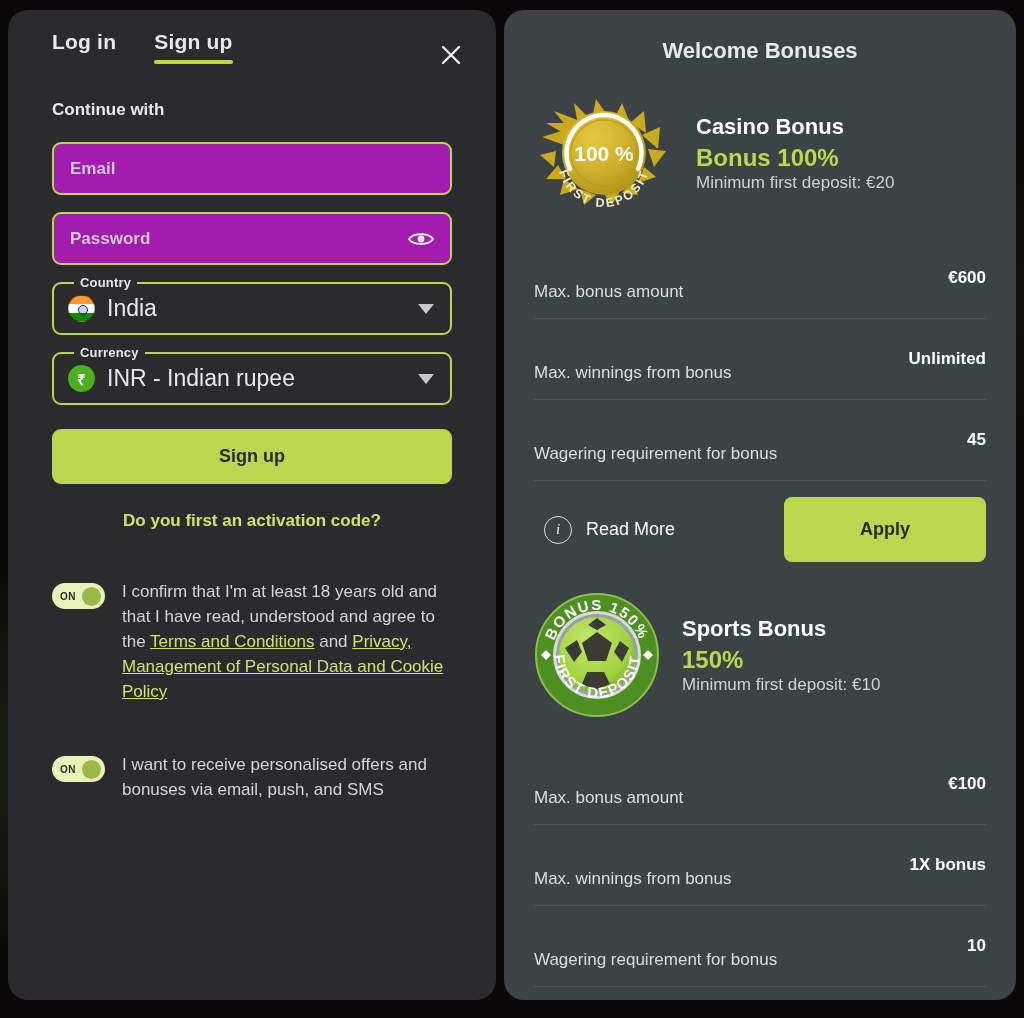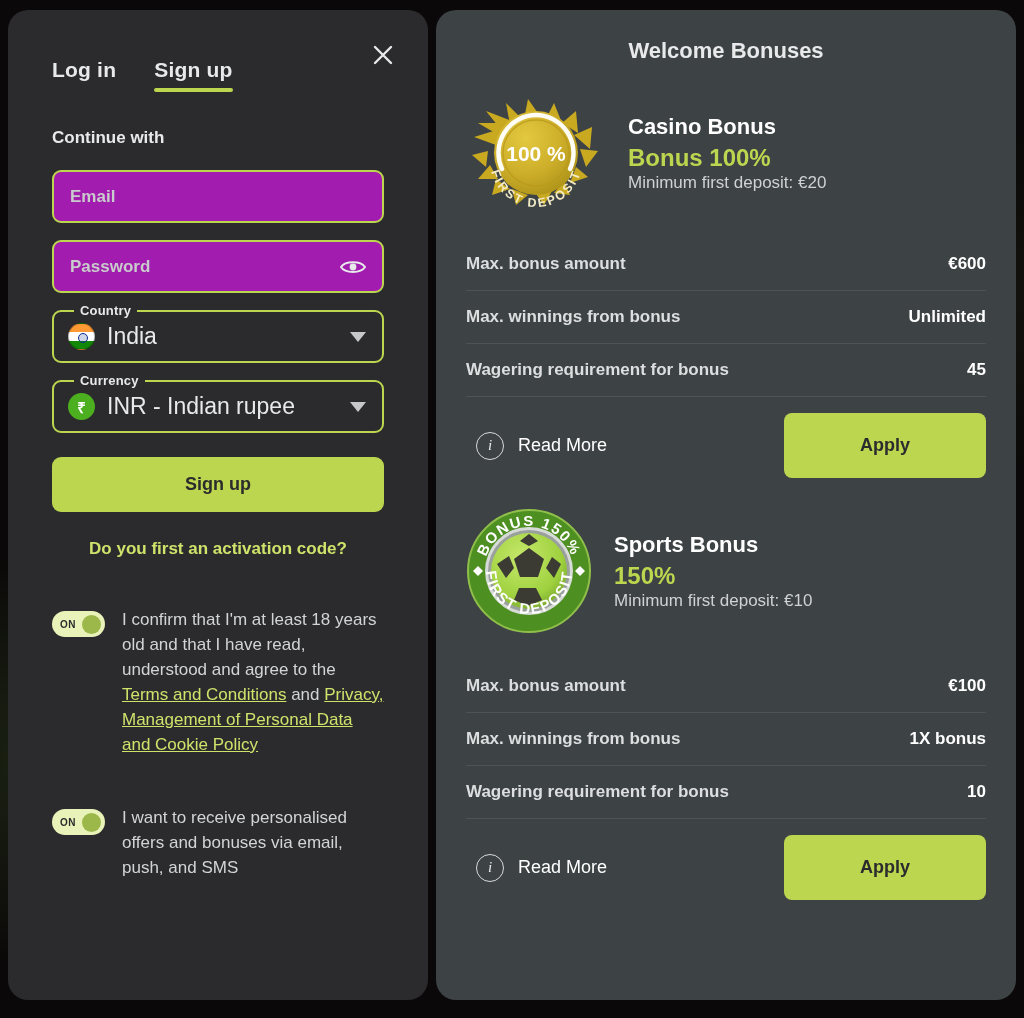"Log in" .auth-panel { padding: 48px 44px 10px 44px -> 20px 44px 10px 44px; width: 420px -> 488px }
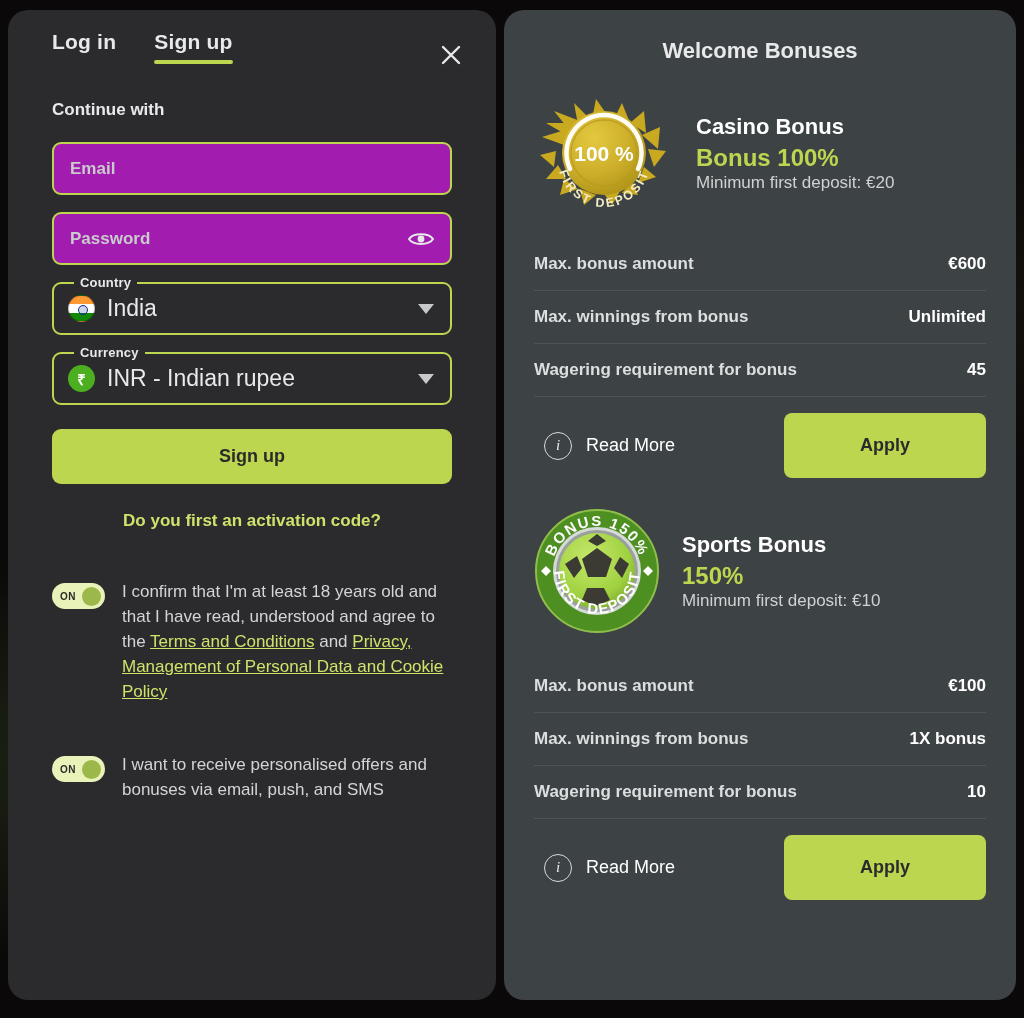"Max. bonus amount" .spec-row .k { font-weight: bold -> normal; margin-top: none -> 28px }
